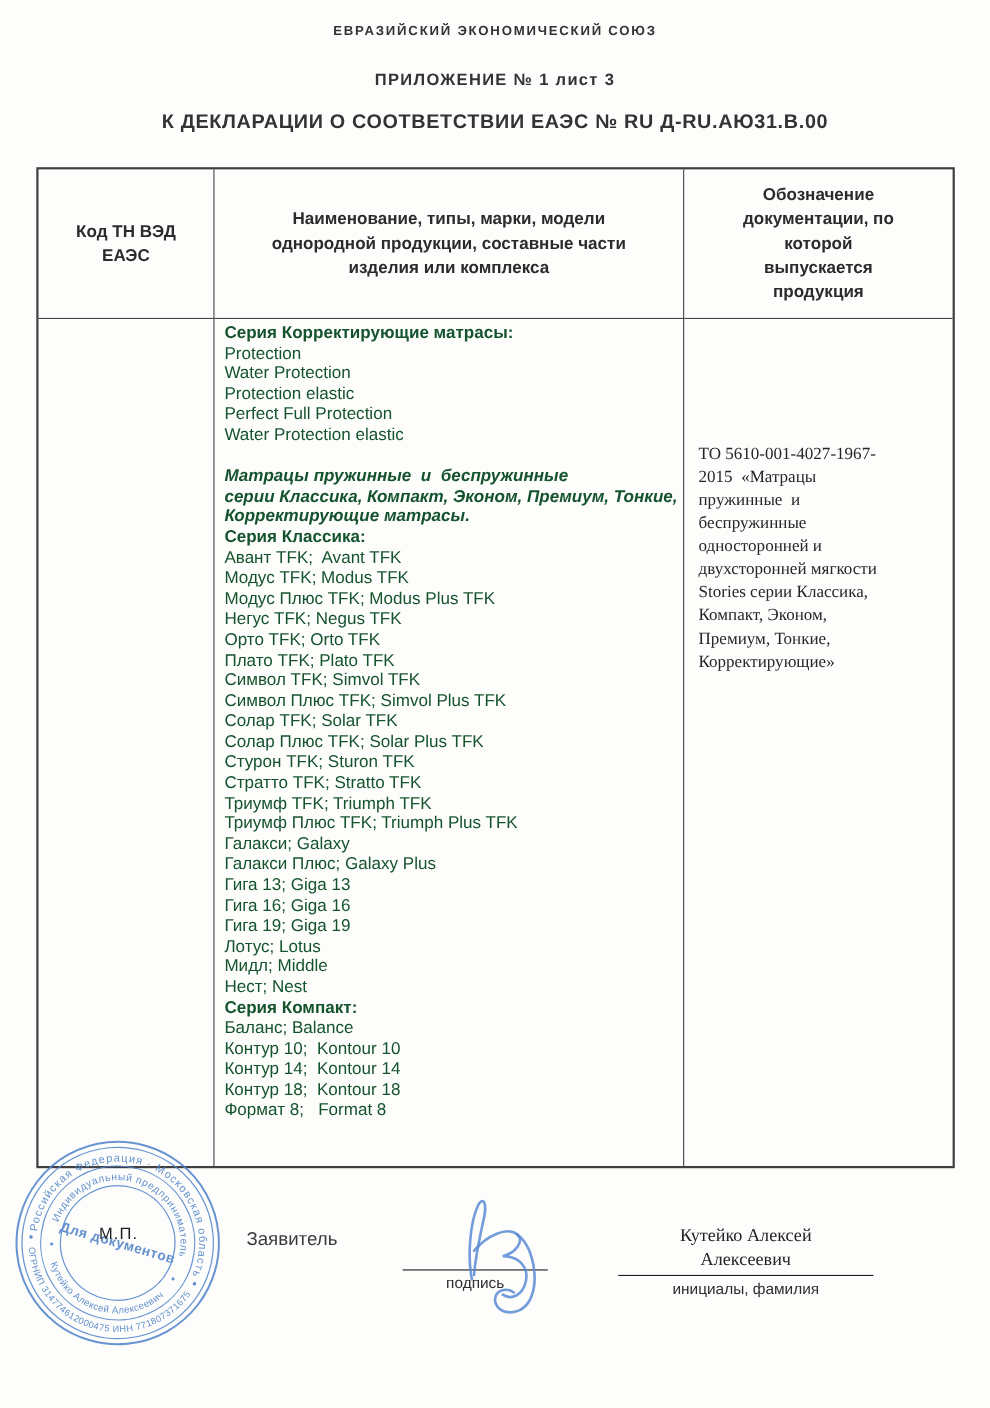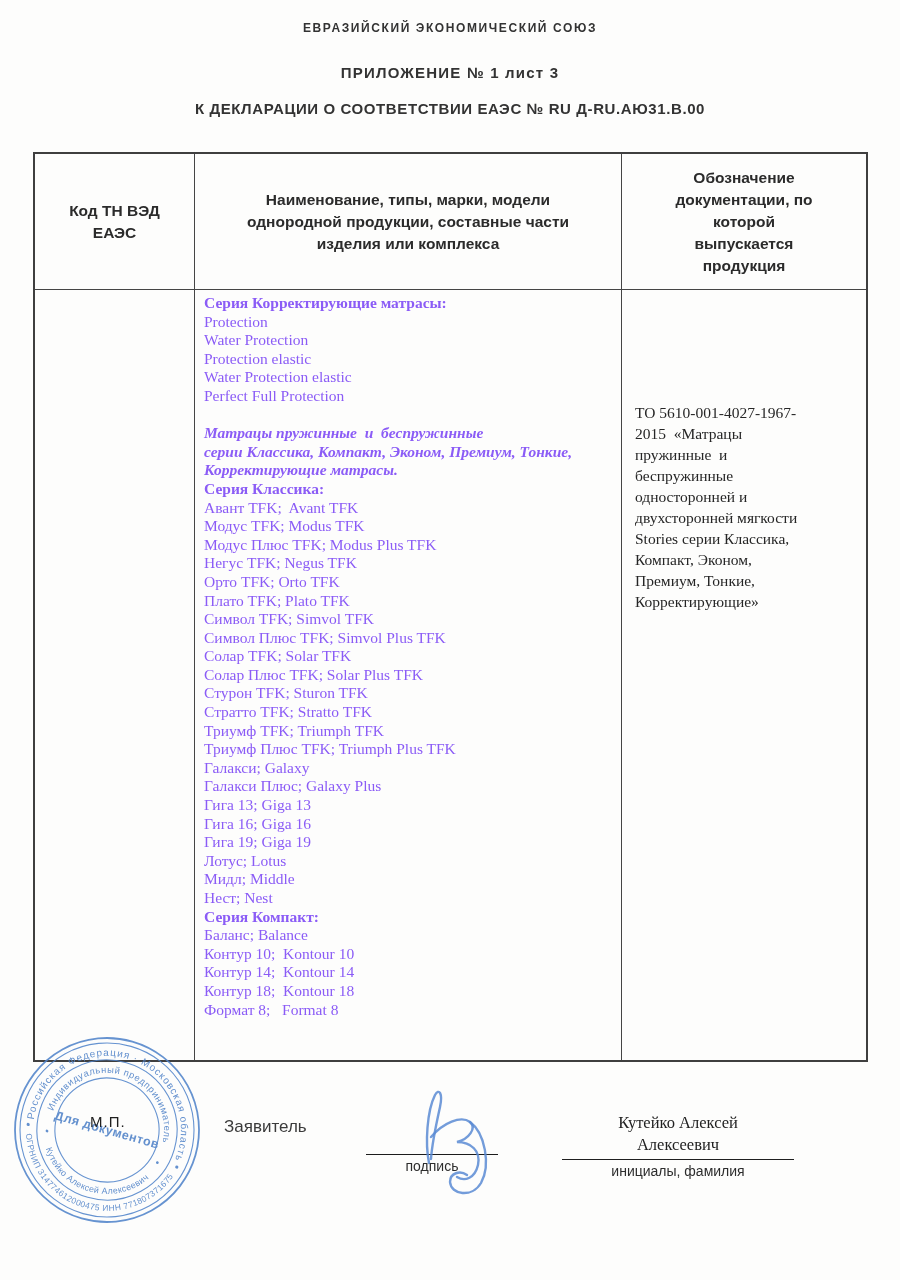"К ДЕКЛАРАЦИИ О СООТВЕТСТВИИ ЕАЭС" .t3 { font-size: 15px -> 18px }
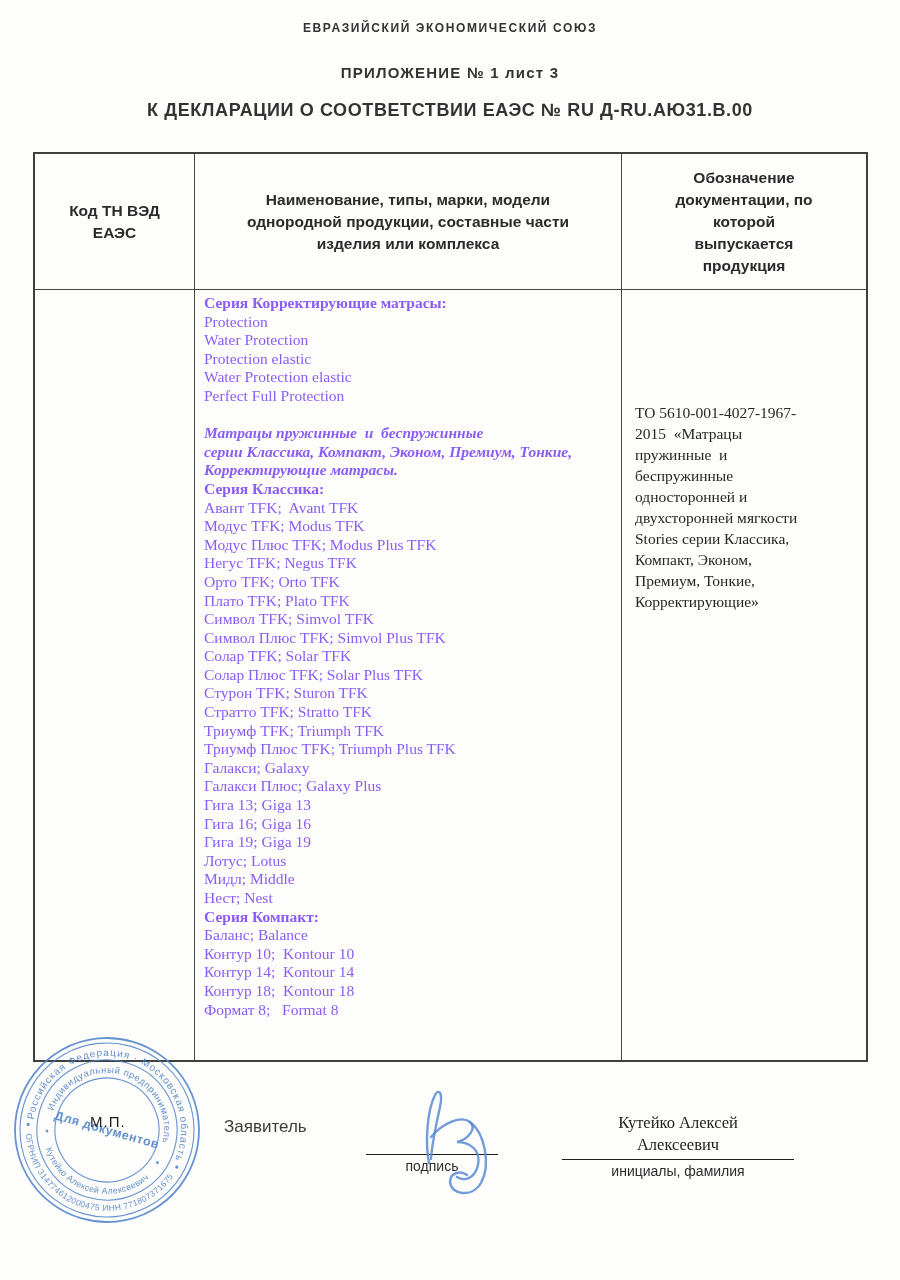"Серия Корректирующие матрасы:" .body-col2 { color: #8b5cf6 -> #14532d; font-family: Liberation Serif, serif -> Liberation Sans, sans-serif }
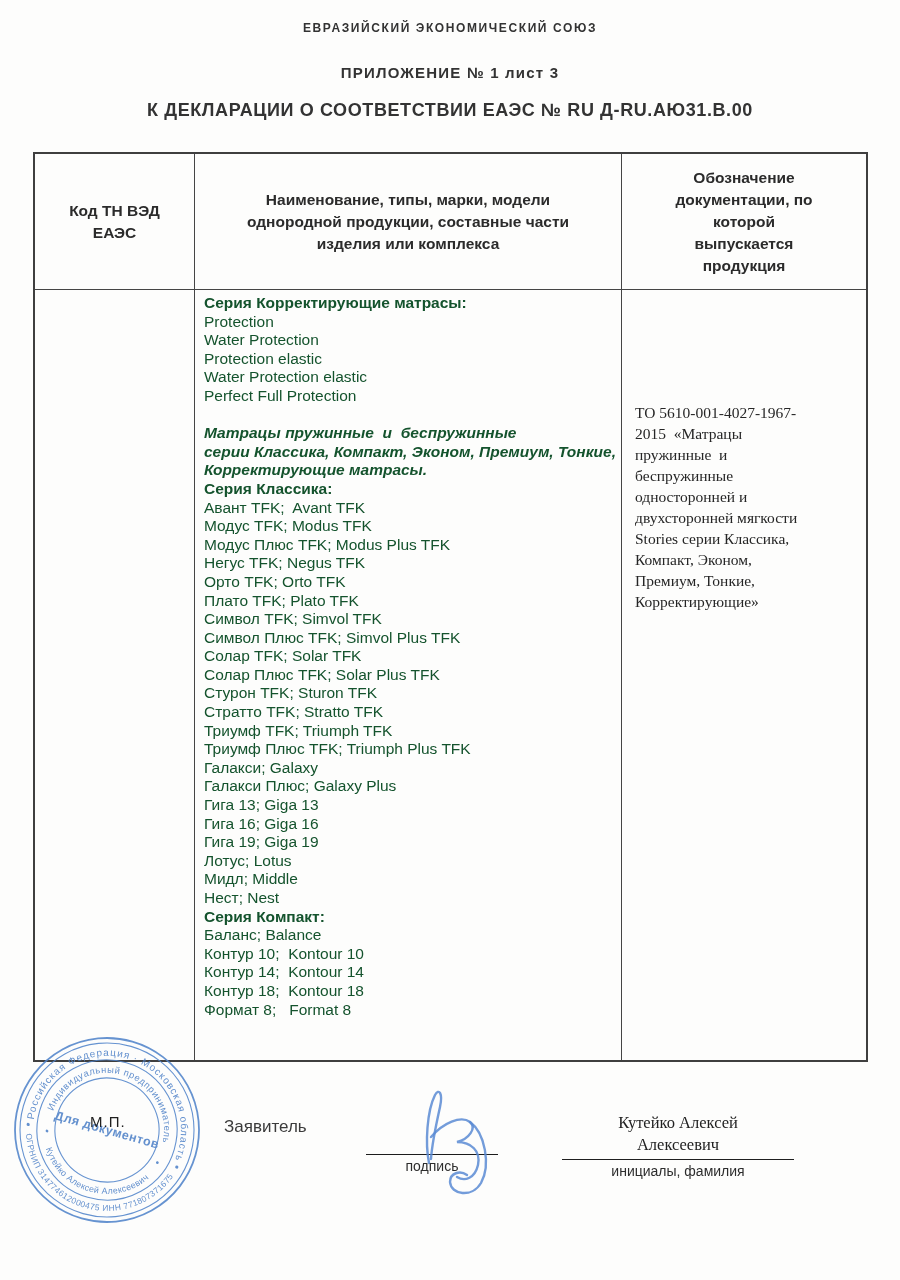"Water Protection elastic" div.pl { order: before "Perfect Full Protection" -> after "Perfect Full Protection" }
